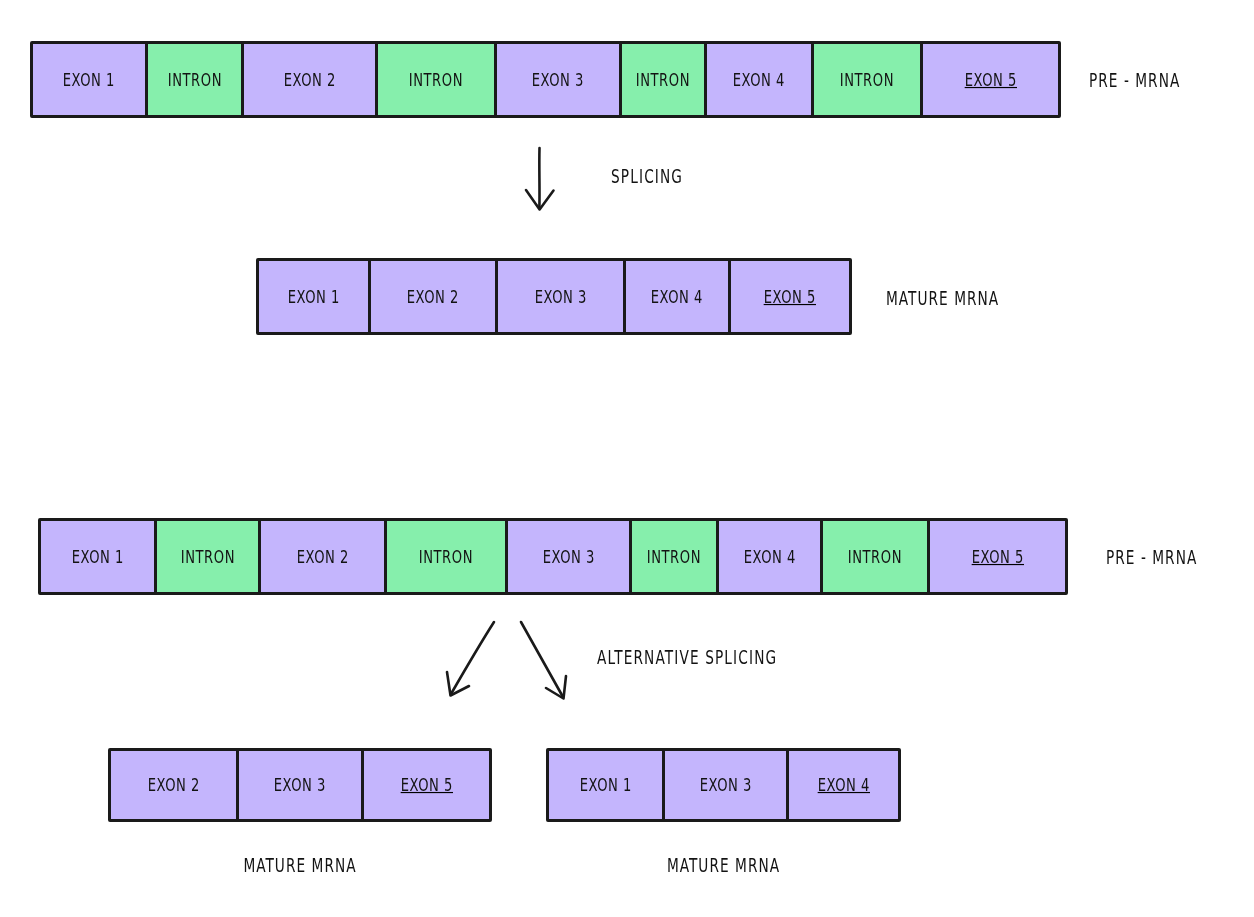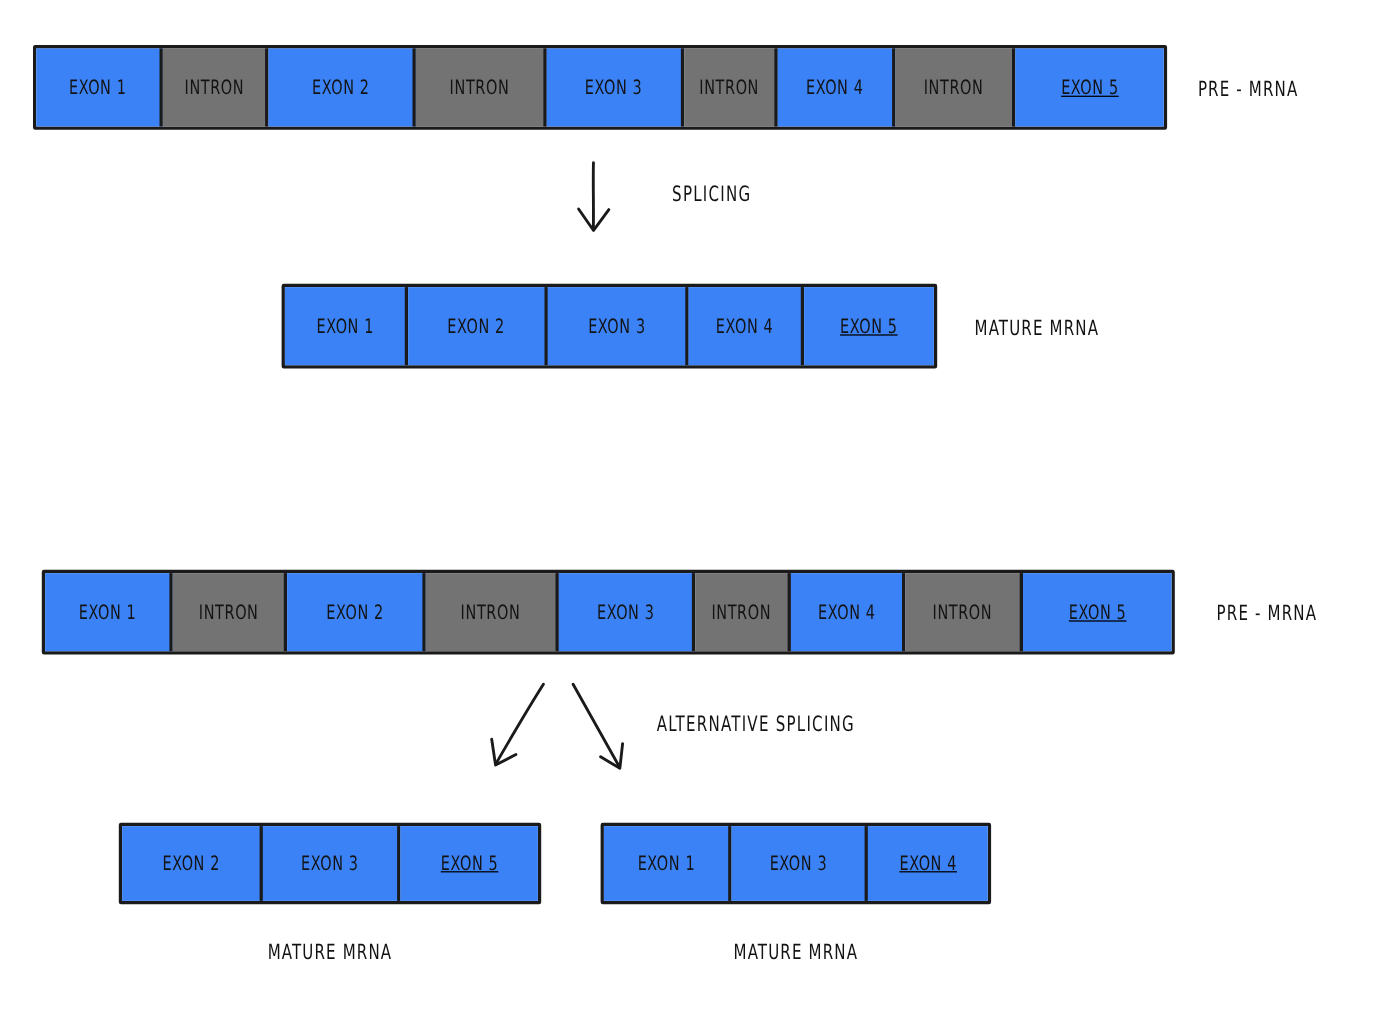"EXON 1" .seg.exon { background: #3b82f6 -> #c4b5fd }
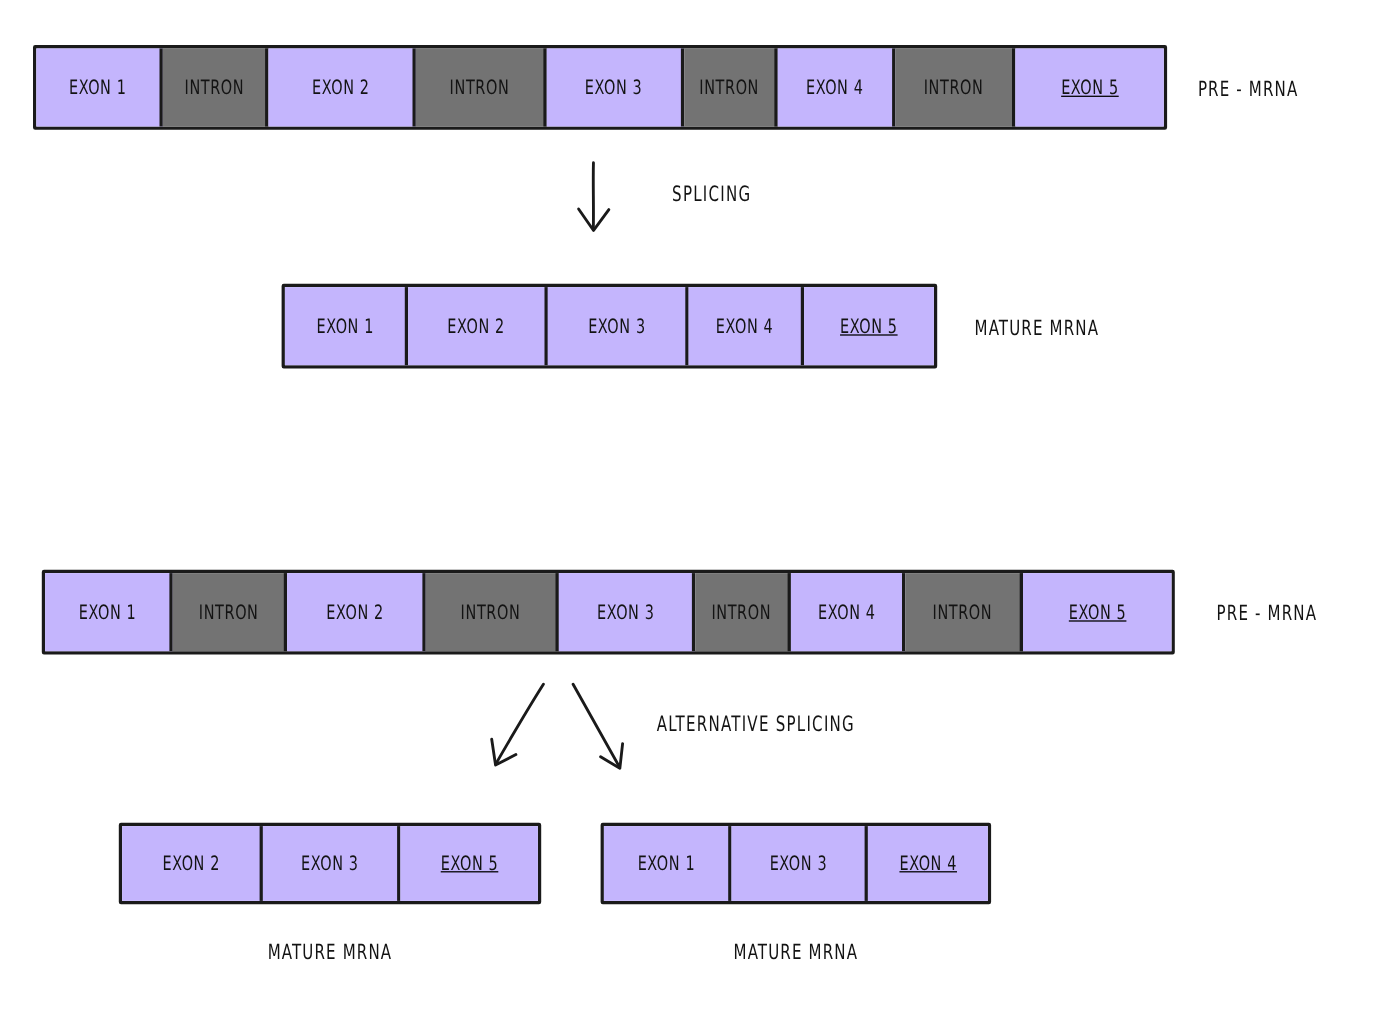"INTRON" .seg.intron { background: #737373 -> #86efac }
